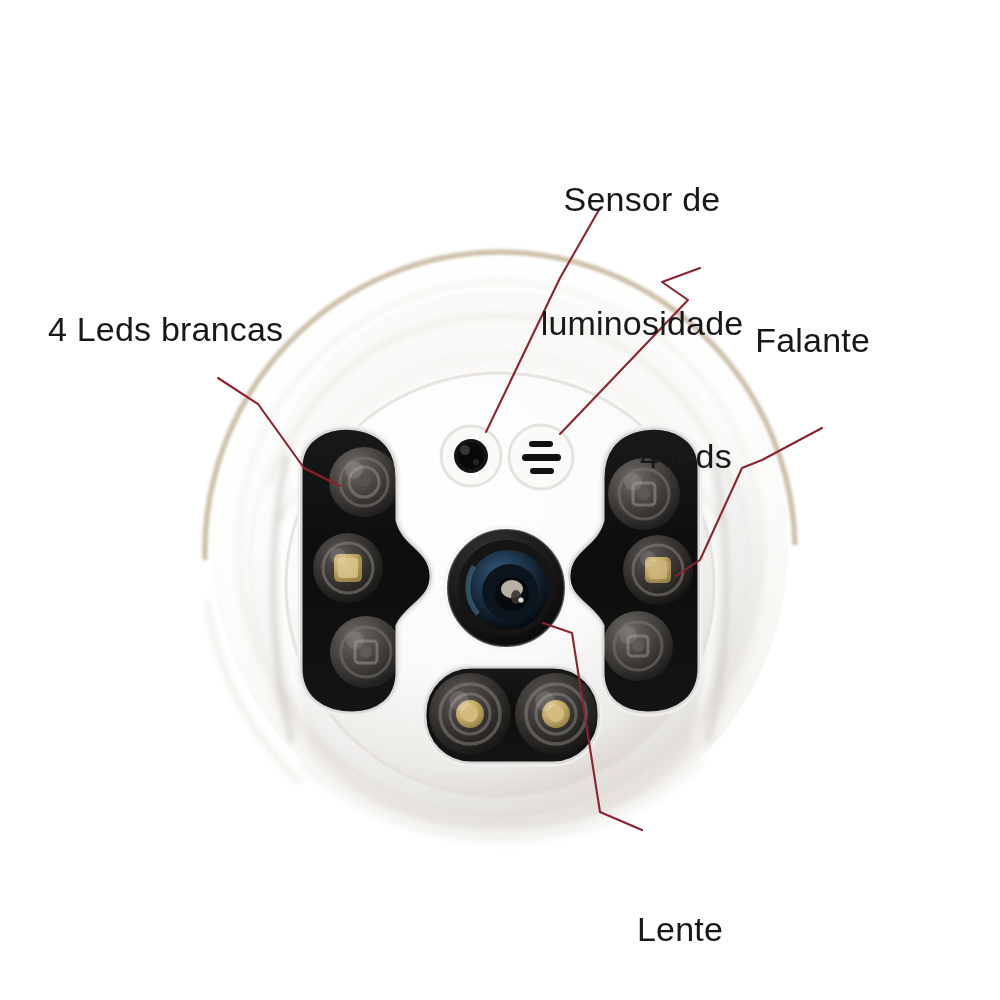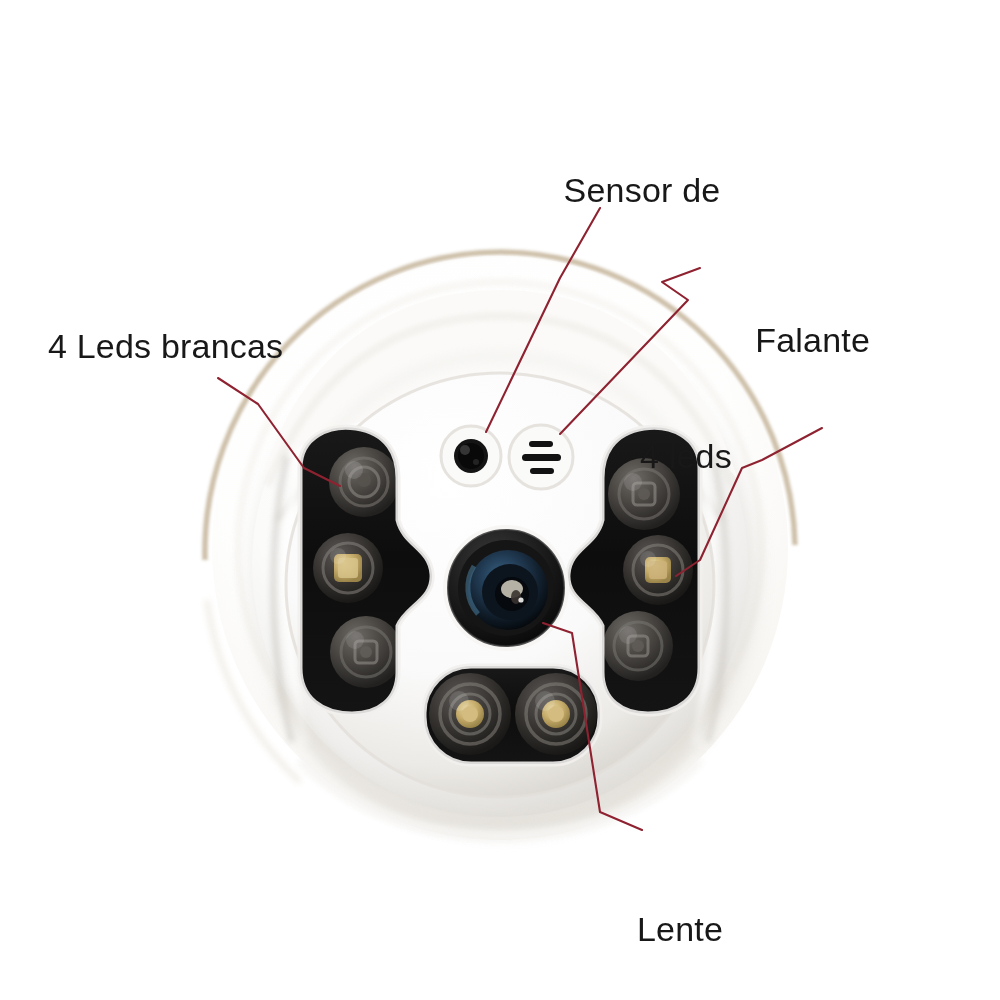"Sensor de" #label-sensor { top: 87px -> 96px }
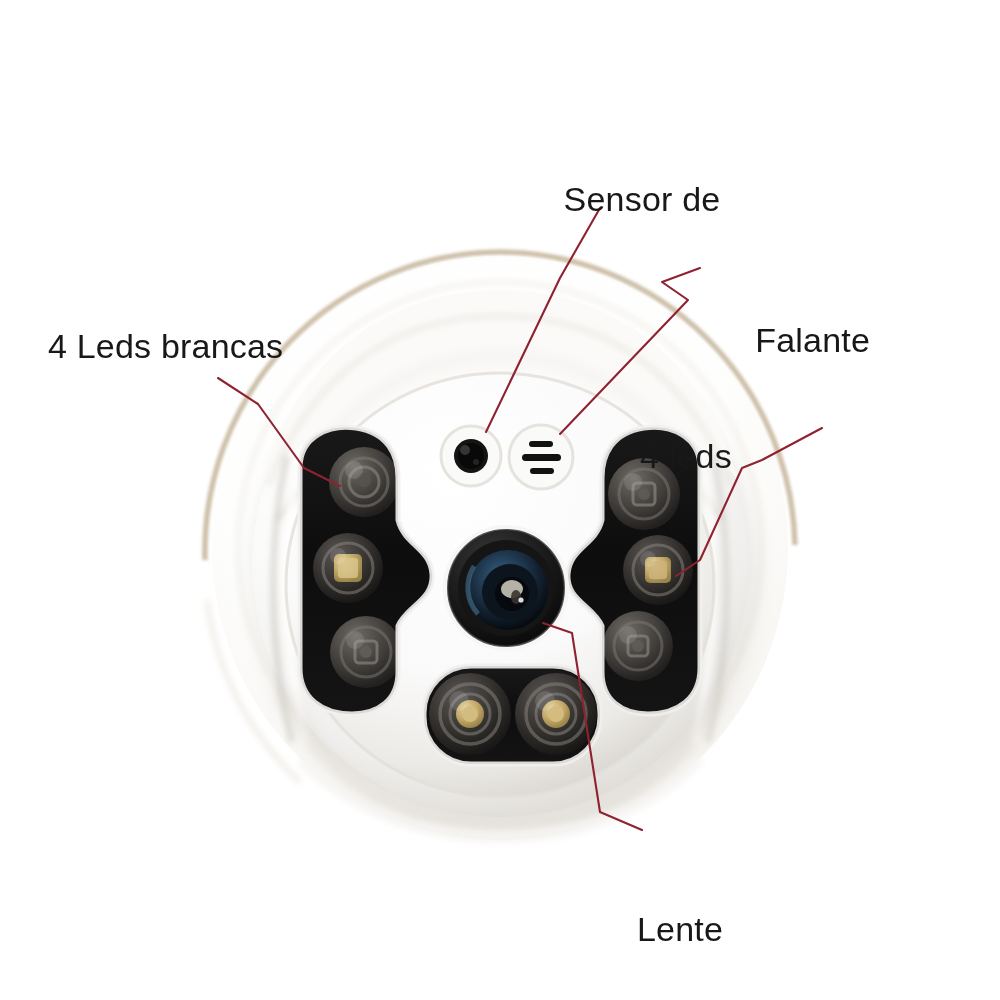"4 Leds brancas" #label-leds-brancas { top: 243px -> 226px }
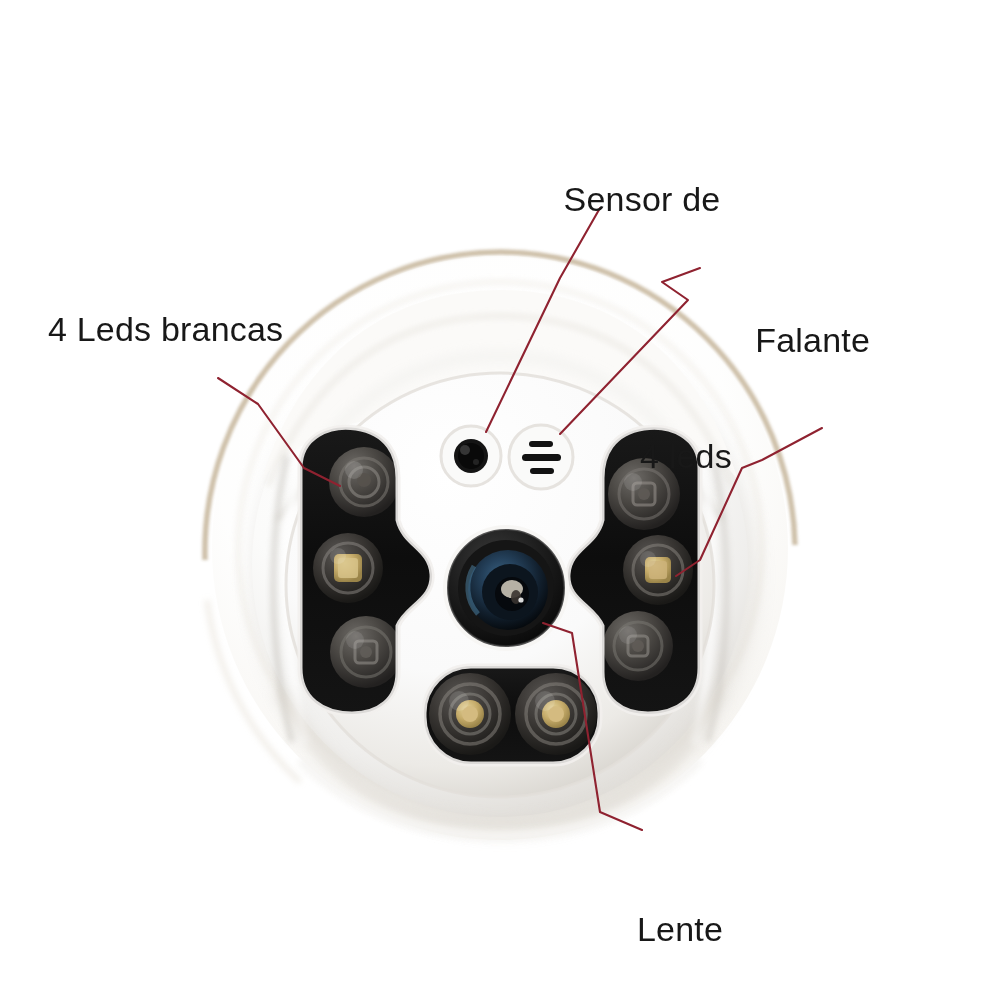"luminosidade" div { html: none -> <div>luminosidade</div> }
